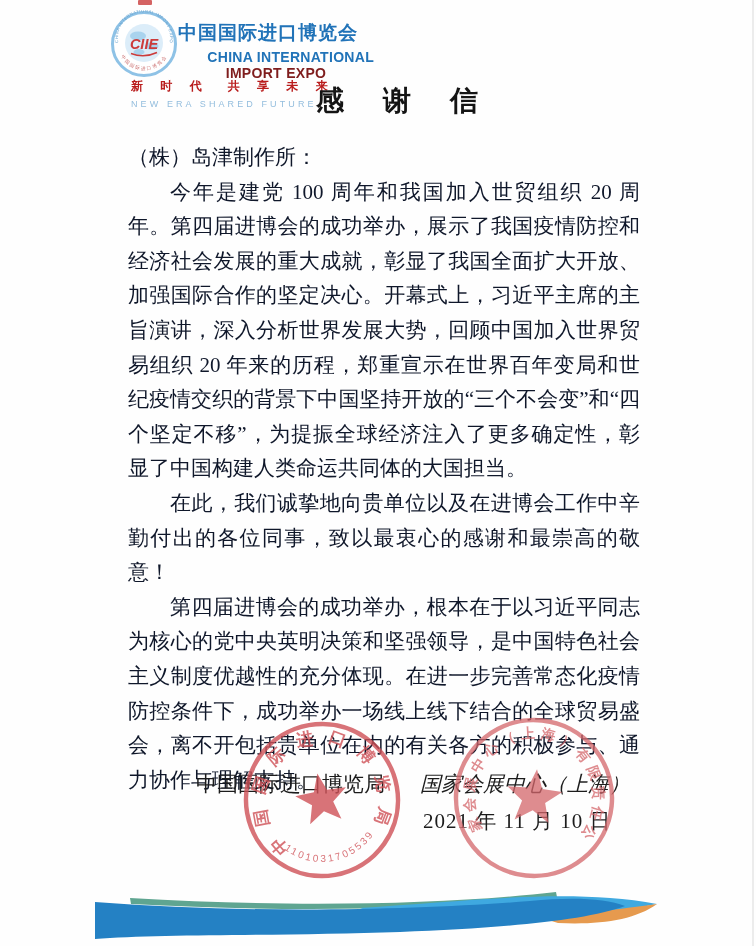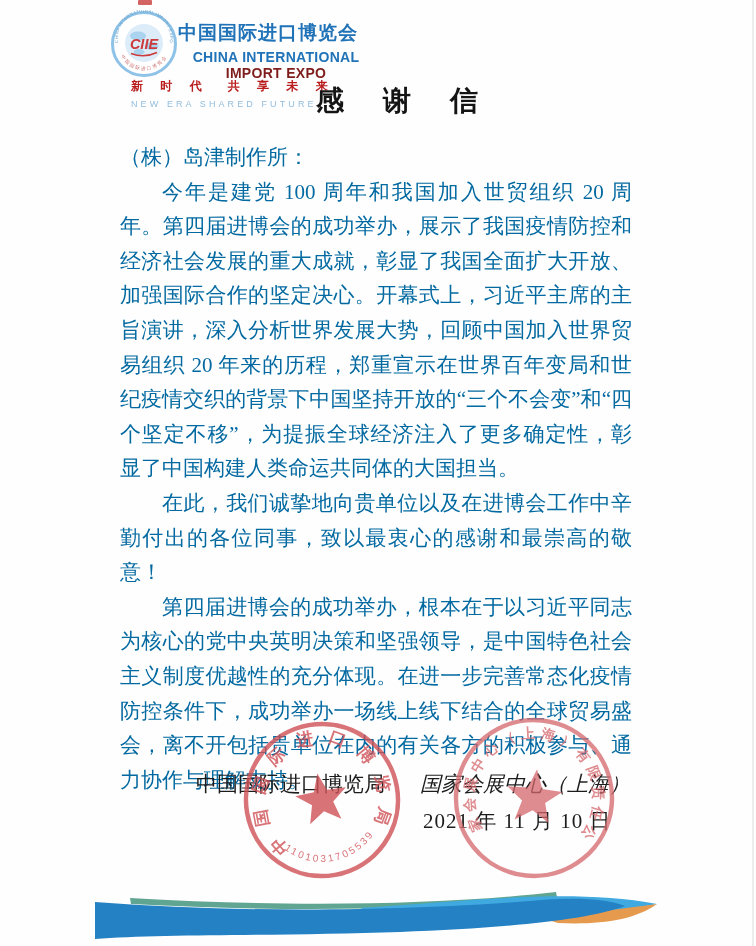"CHINA INTERNATIONAL" .org-en { text-align: center -> right }
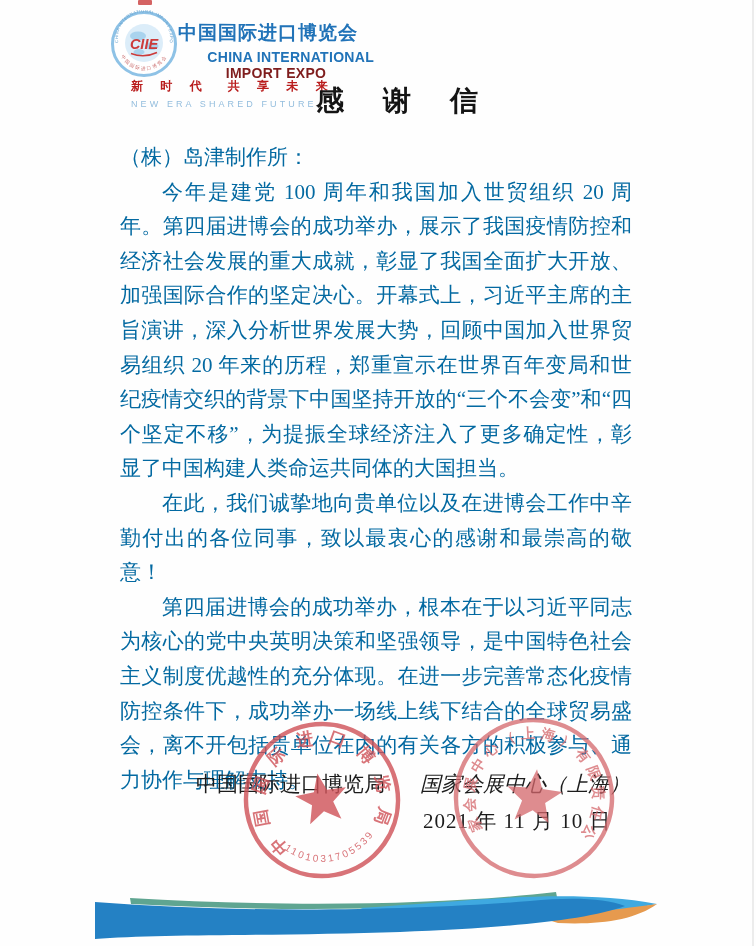"（株）岛津制作所：" .letter-body { color: #0369a1 -> #0f172a; left: 120px -> 128px }
